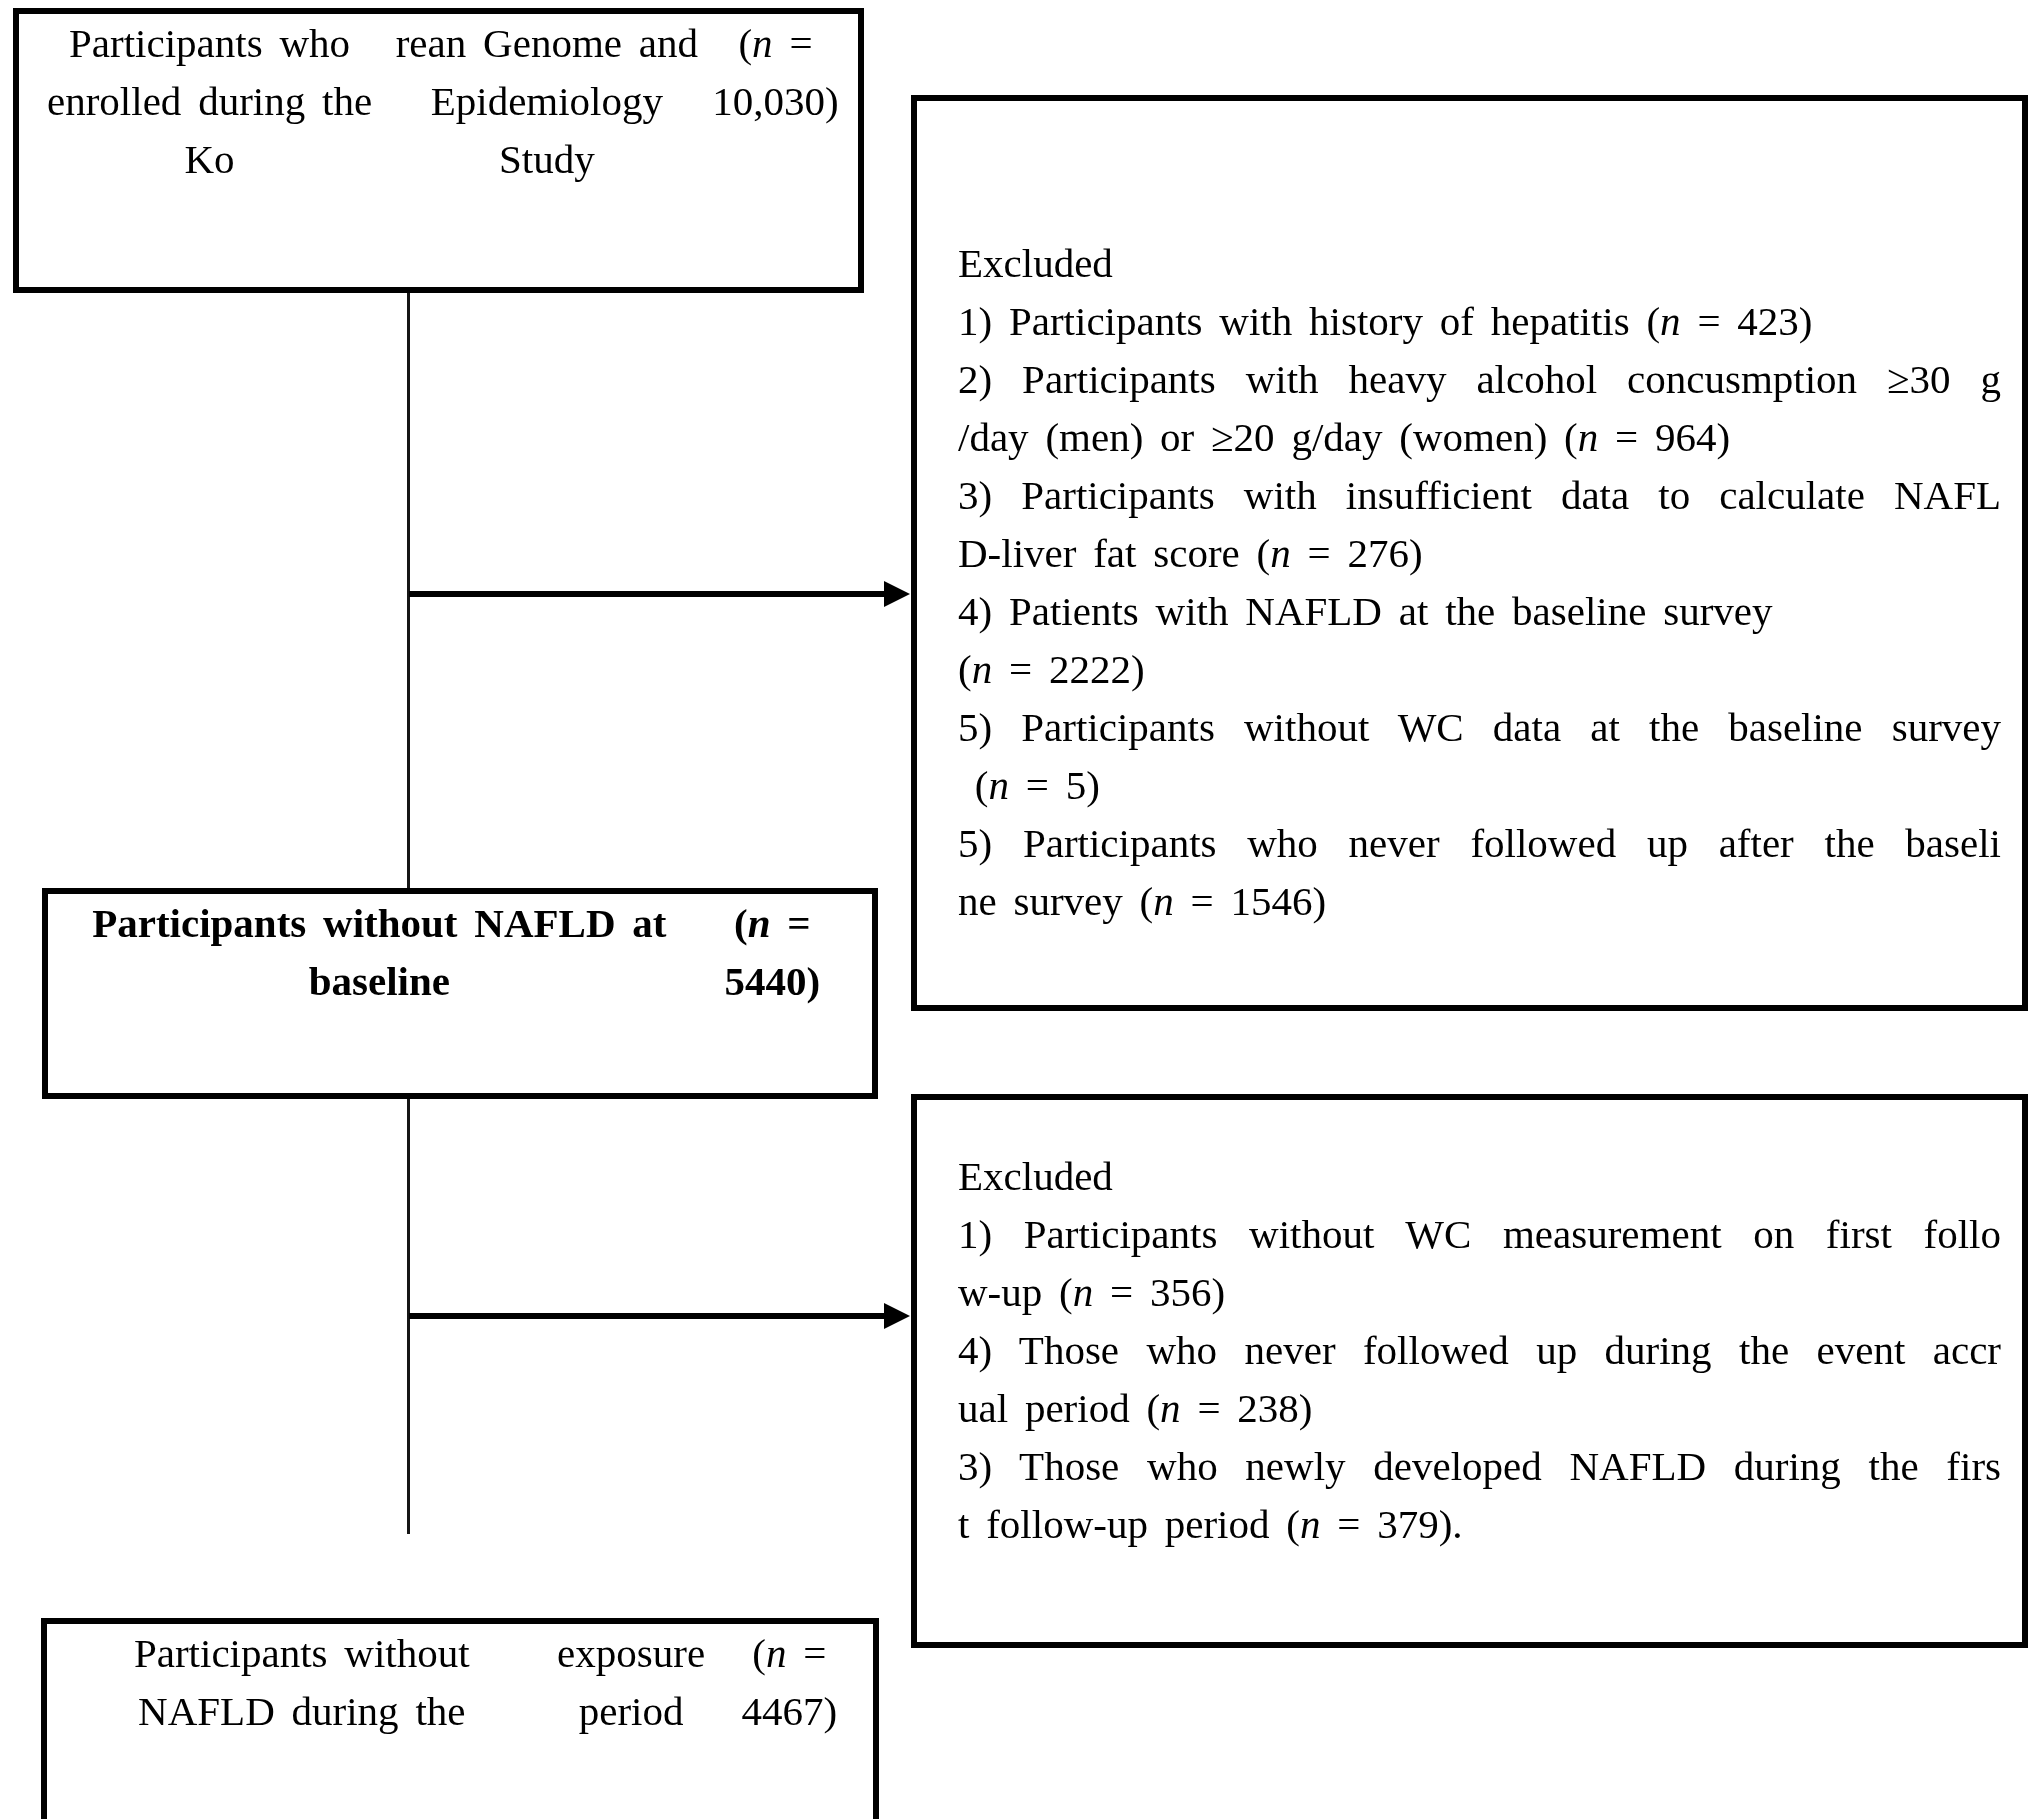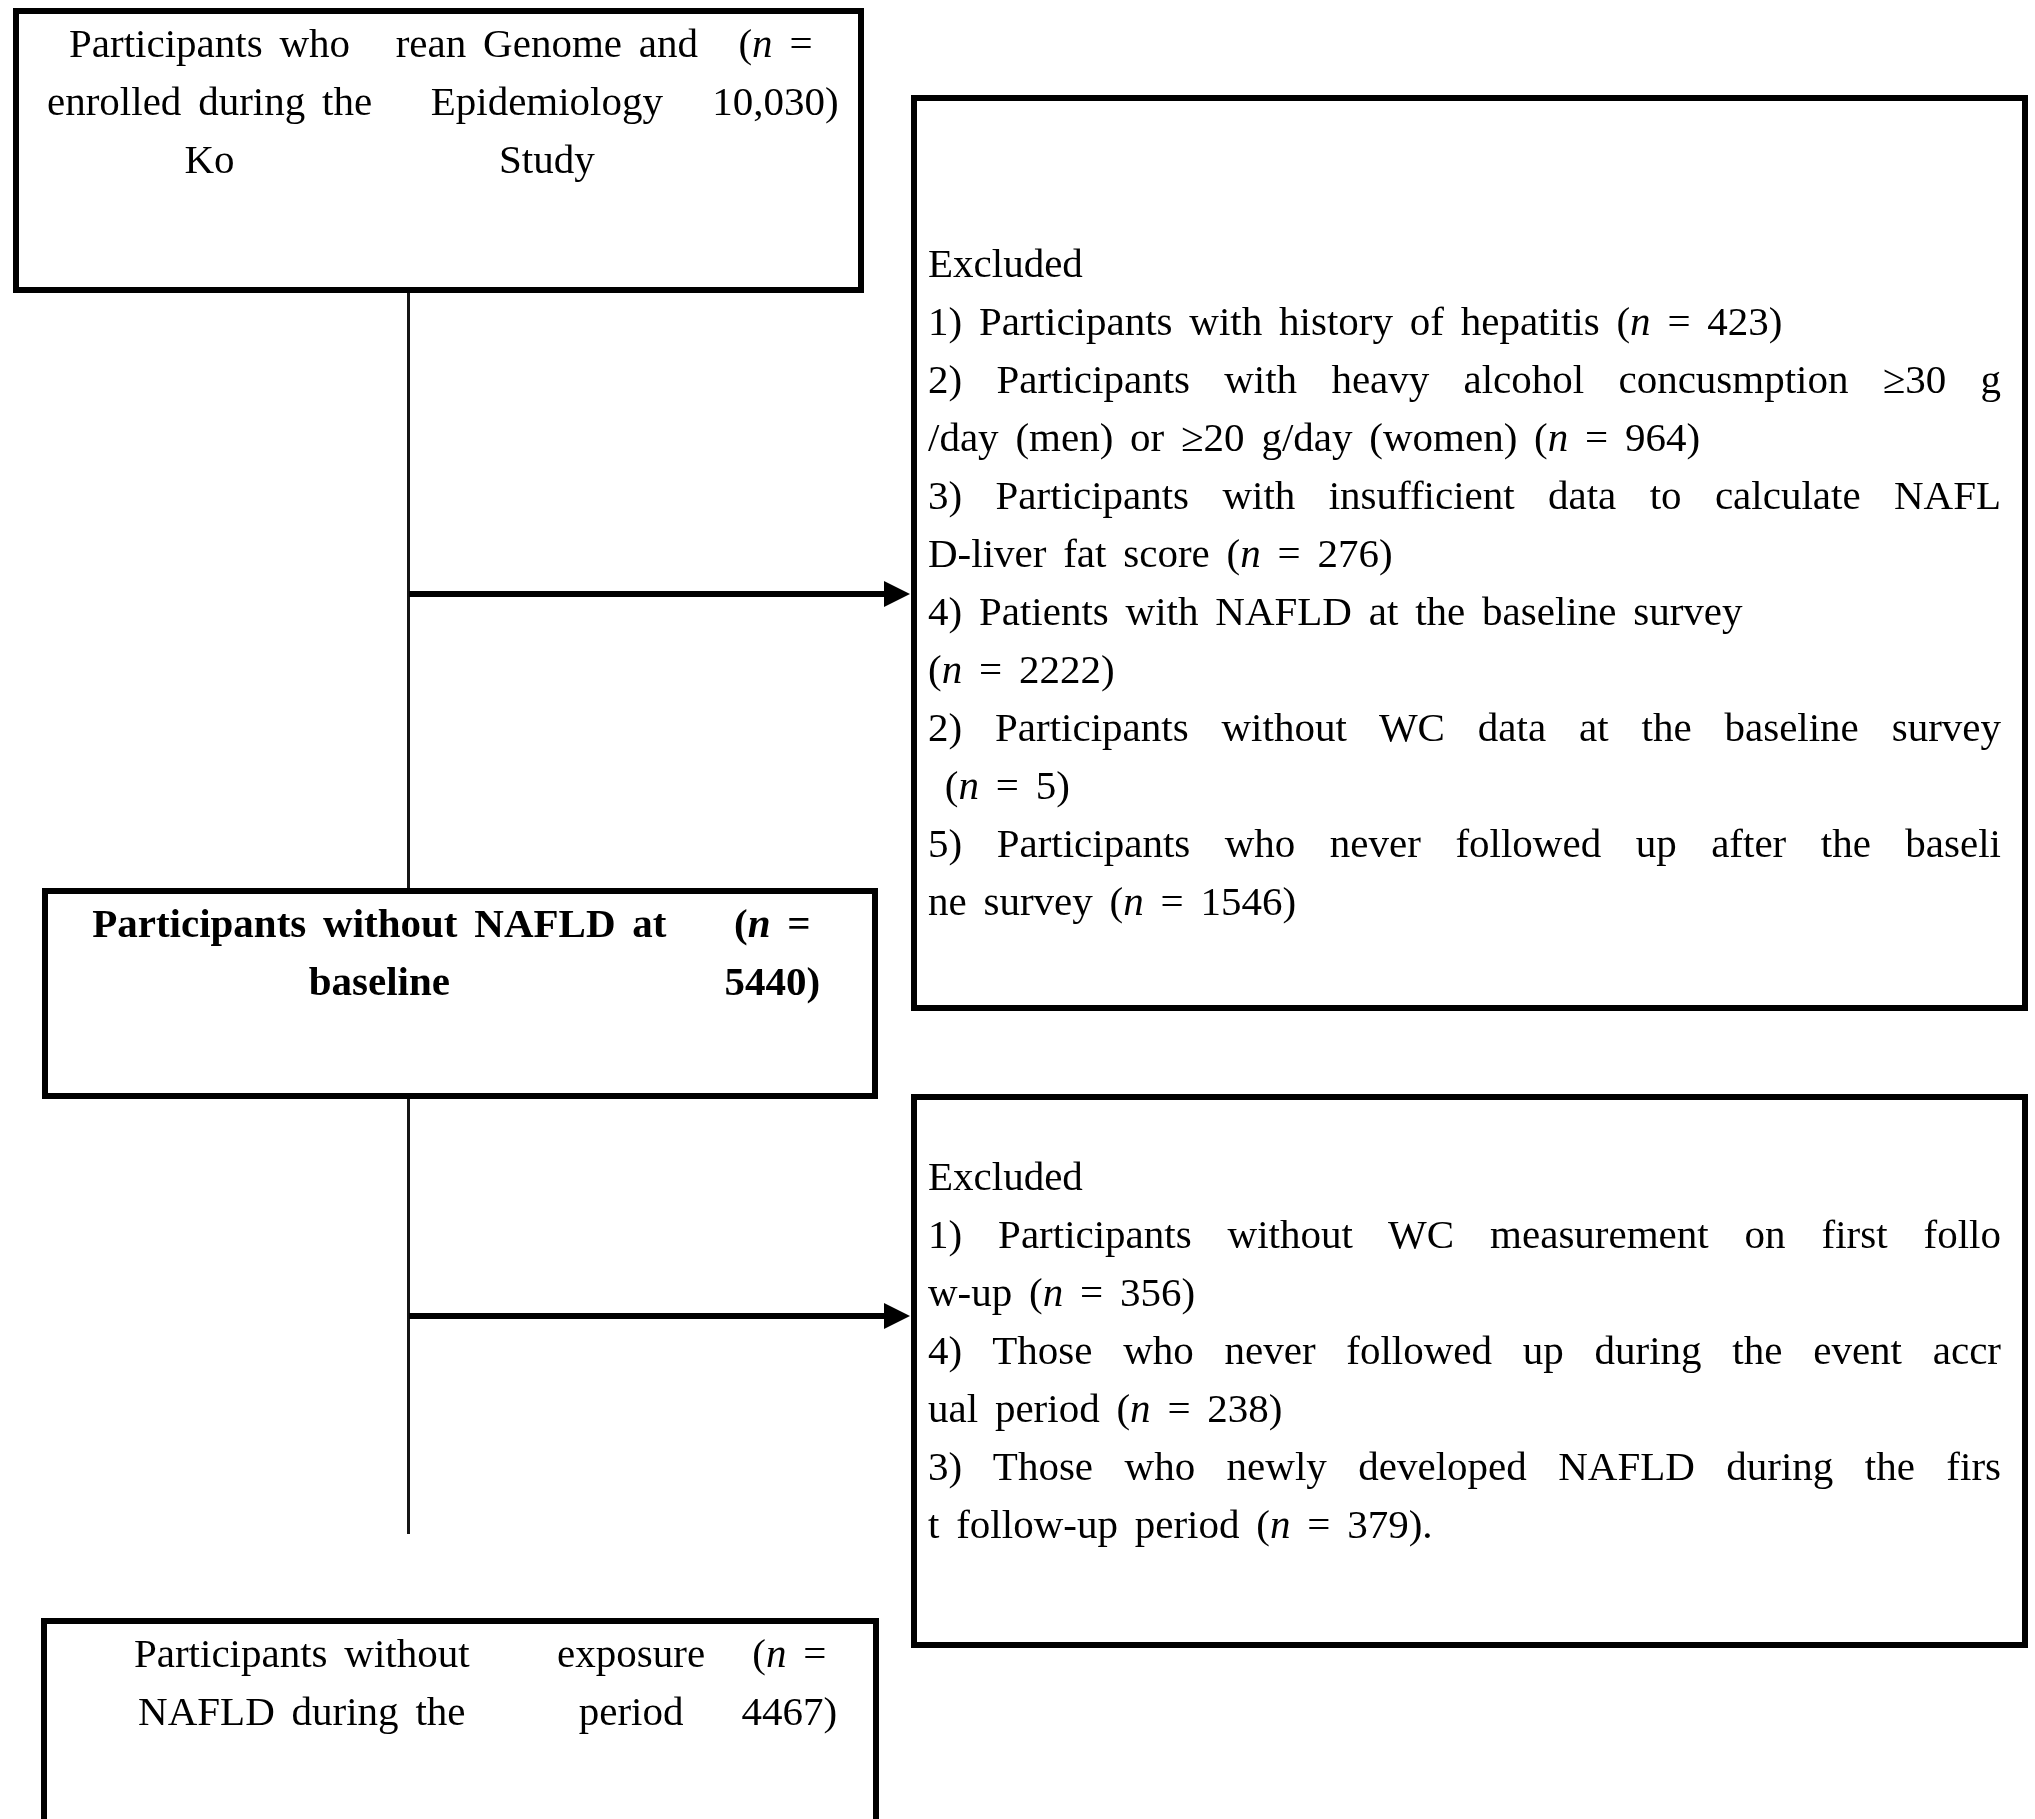"Excluded" .rightbox { padding: 133px 21px 0 11px -> 133px 21px 0 41px }
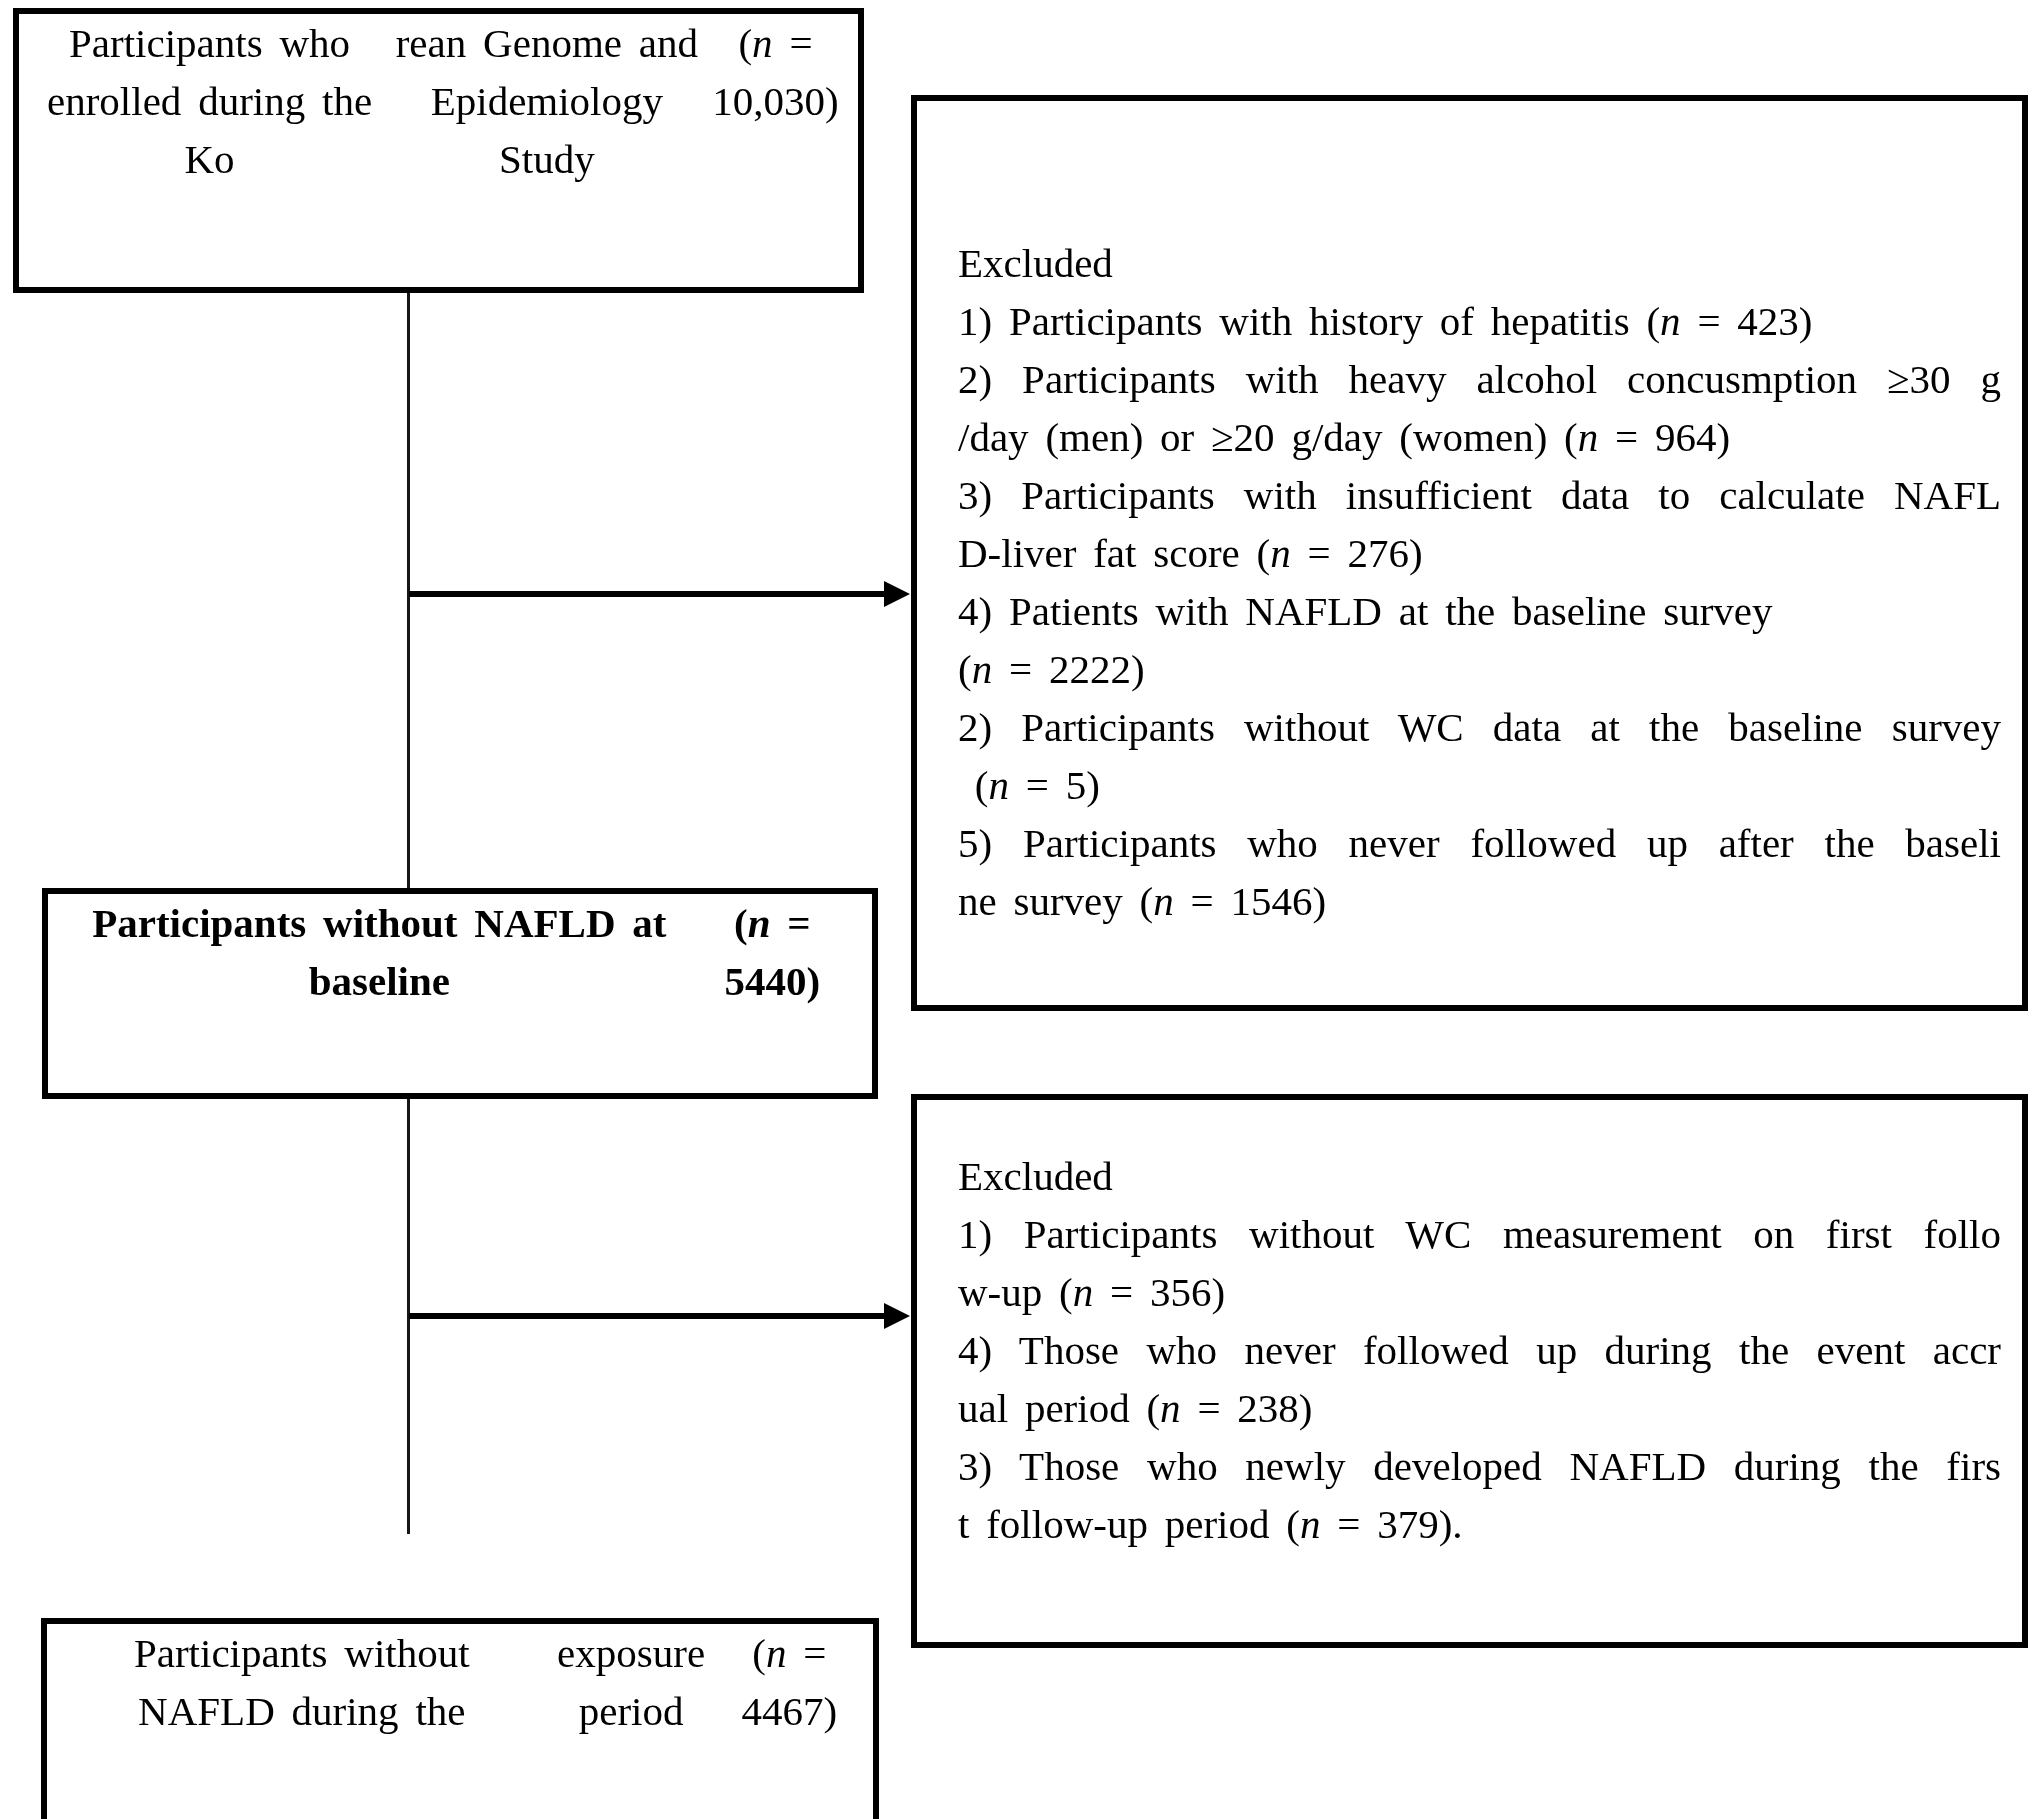"2) Participants without WC data" div.line { text: 2 -> 5 }
